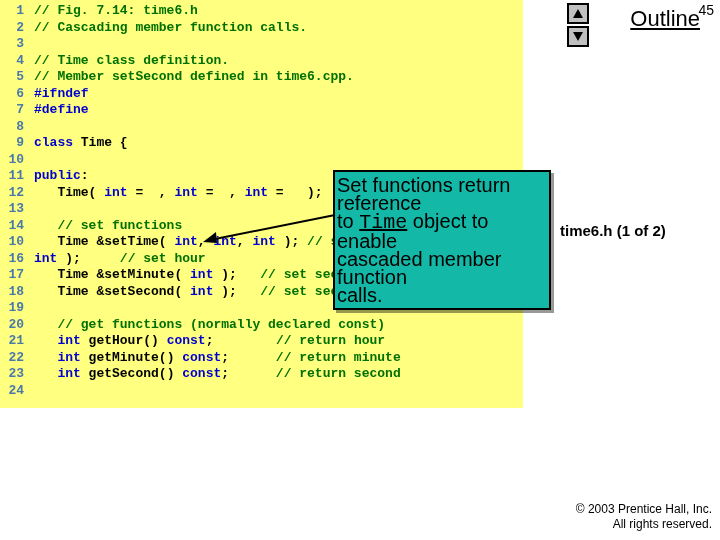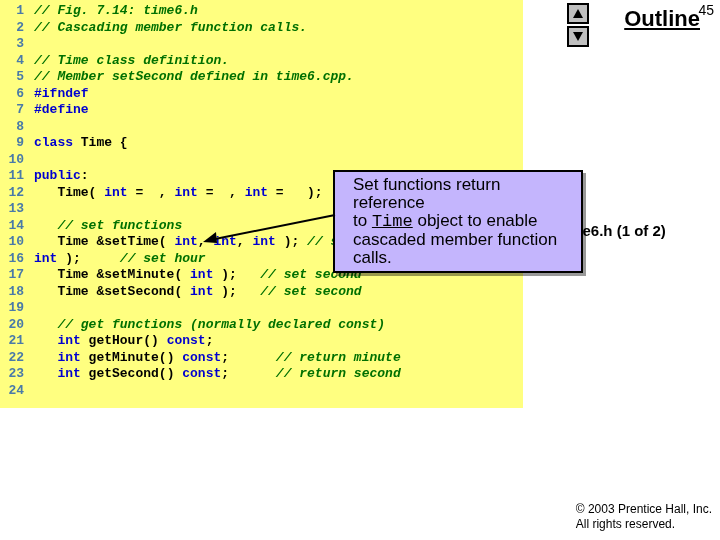"// Fig. 7.14: time6.h" .cmt { font-style: italic -> none }
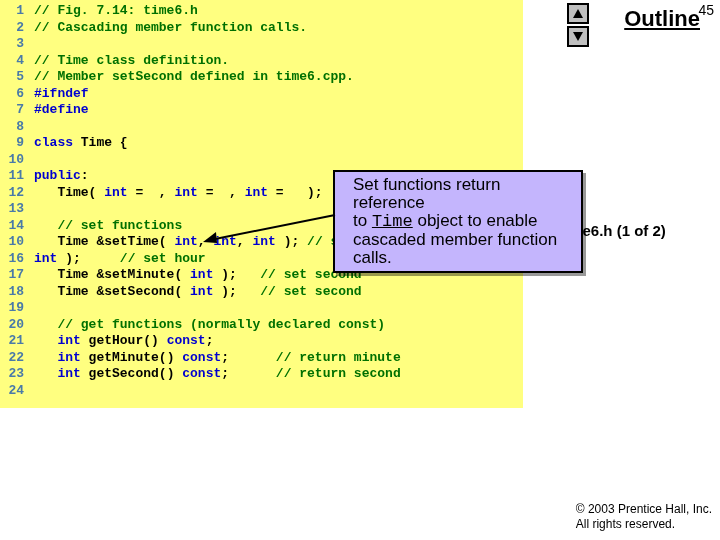"Outline" .outline { font-weight: bold -> none }
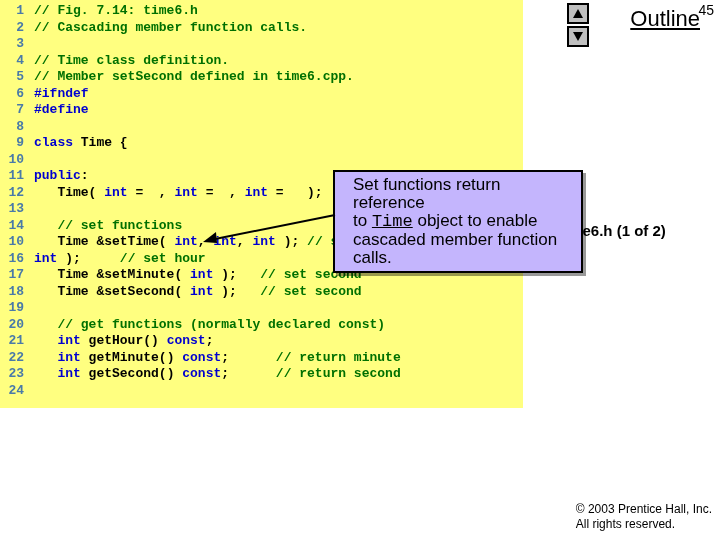"Set functions return reference" .callout { background: #c4b5fd -> #14b8a6; font-size: 17px -> 20px; padding: 4px 18px -> 4px 2px }
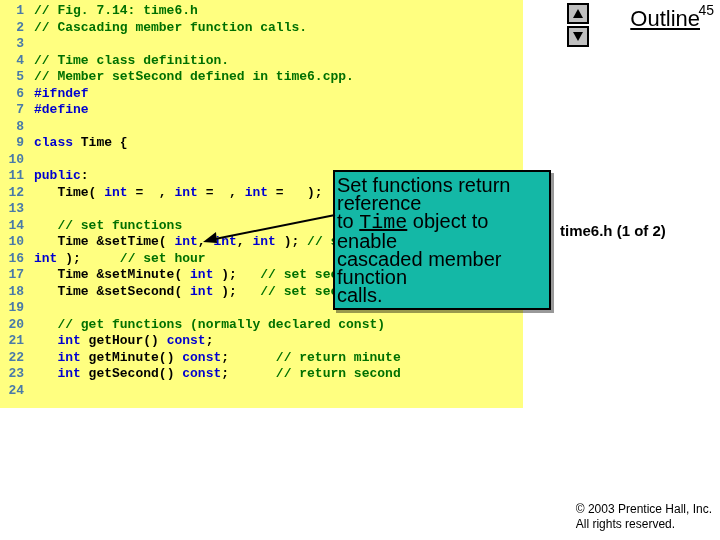"// return hour" span.cmt { html: none -> <span>// return hour</span> }
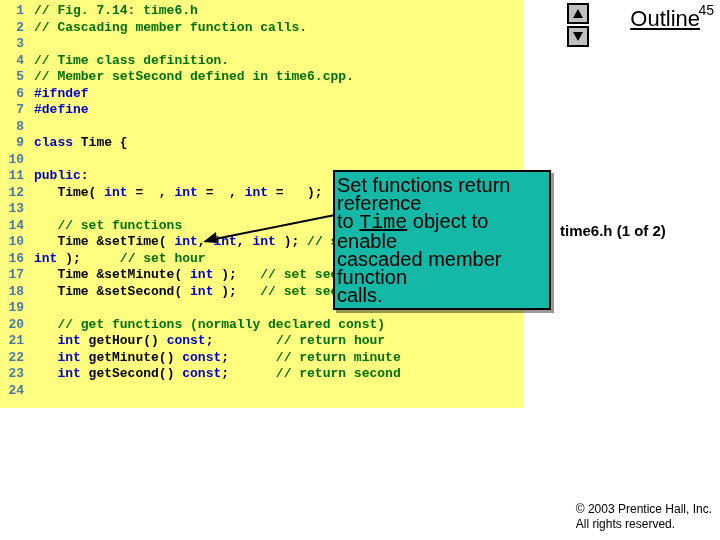"© 2003 Prentice Hall, Inc." .copyright { text-align: none -> right }
